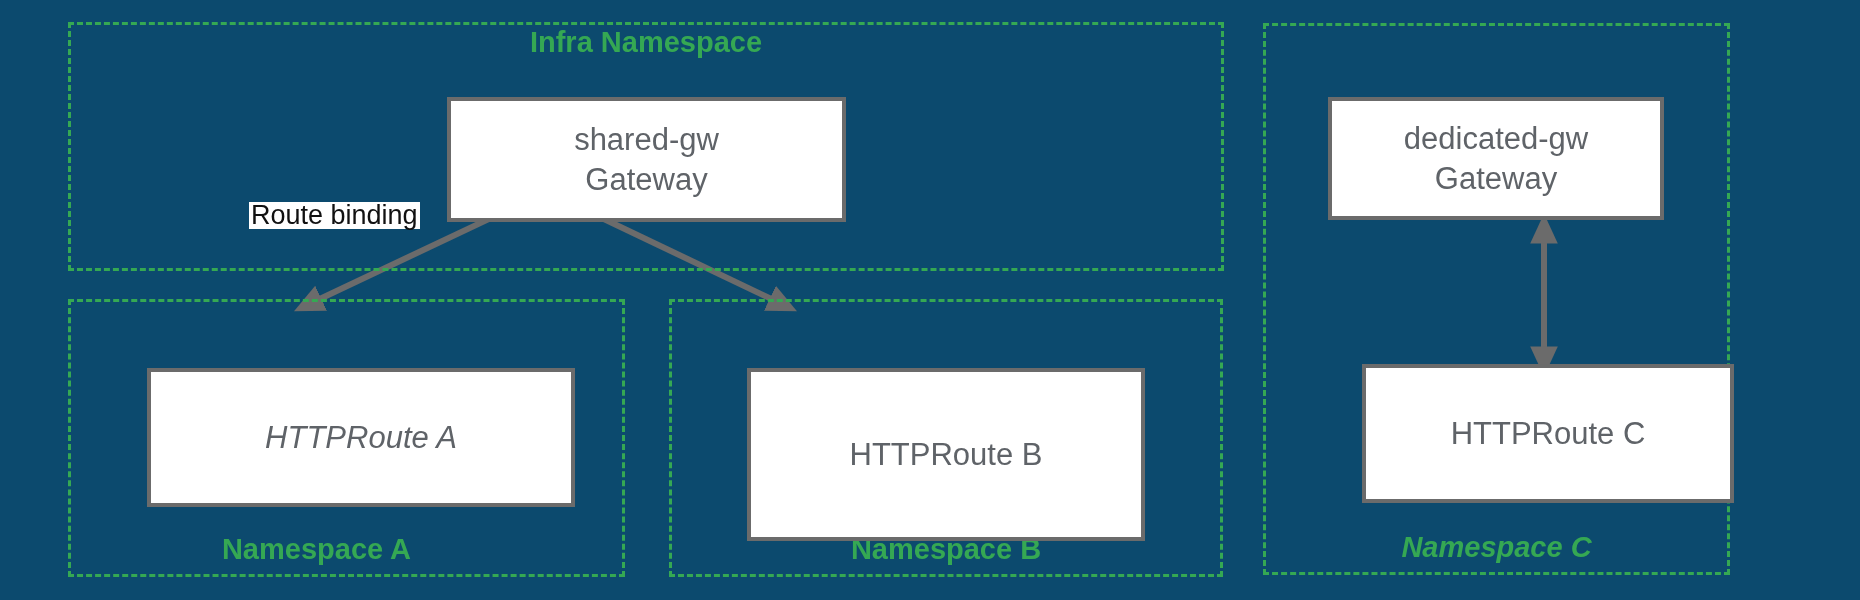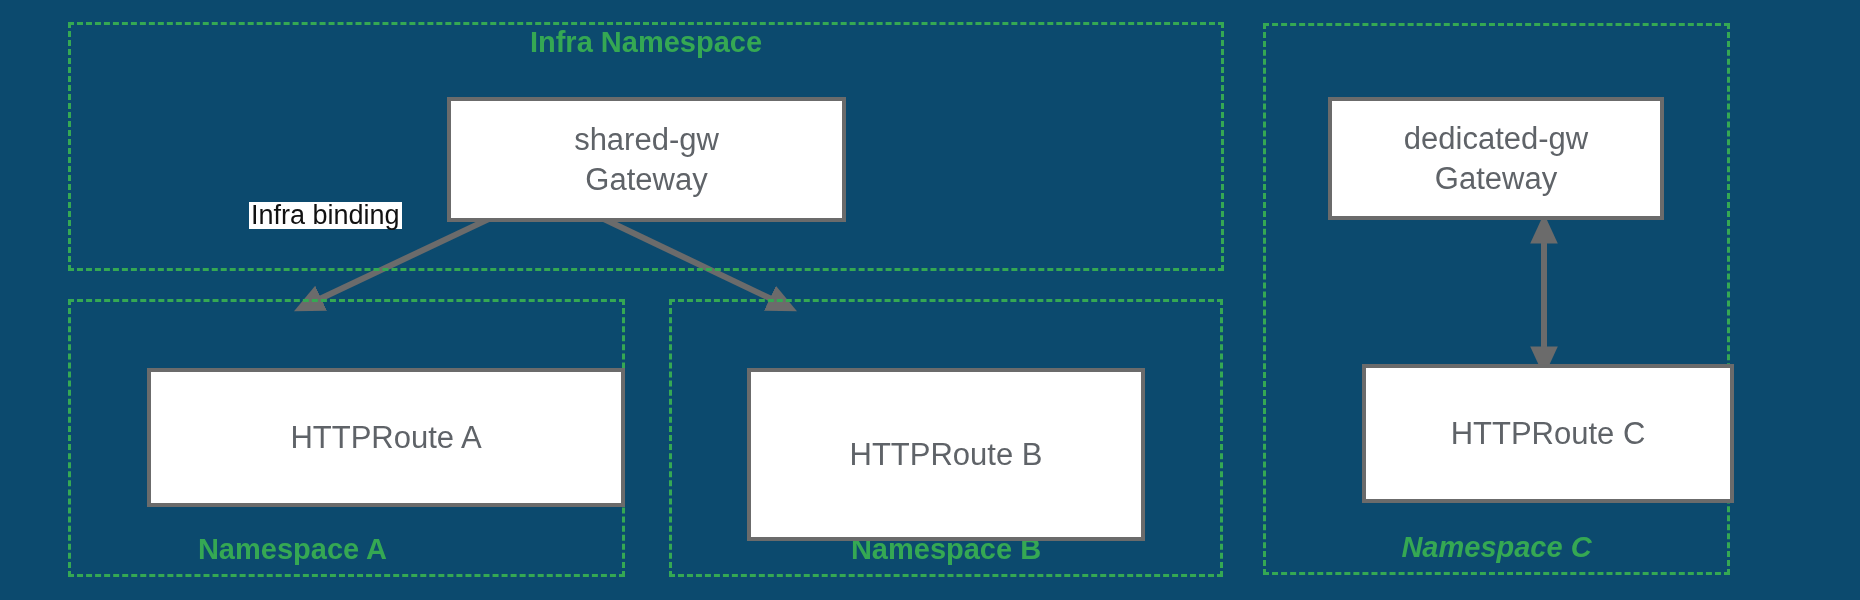"Infra binding" div.edge-label { text: Infra -> Route }
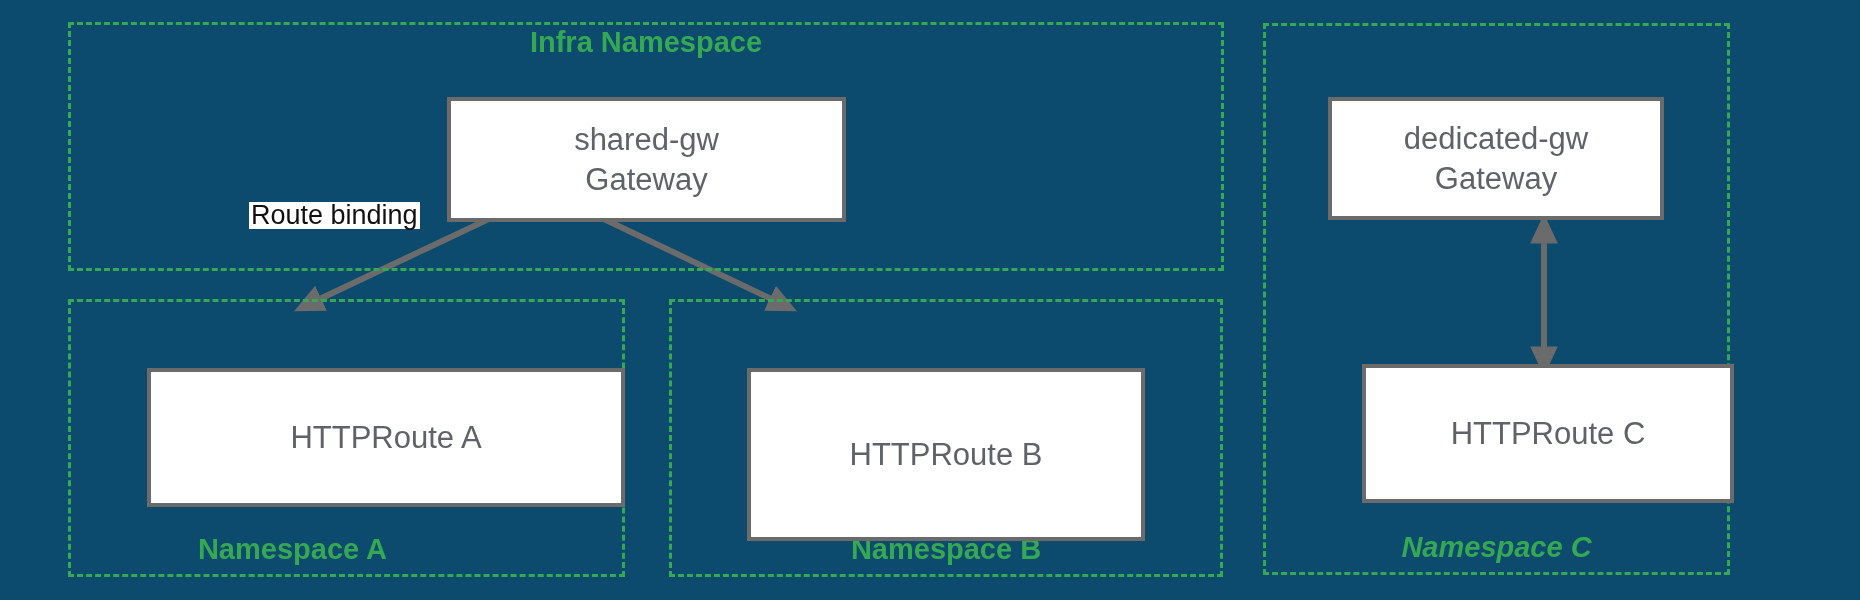"HTTPRoute A" div.res-box { font-style: none -> italic; width: 478px -> 428px }
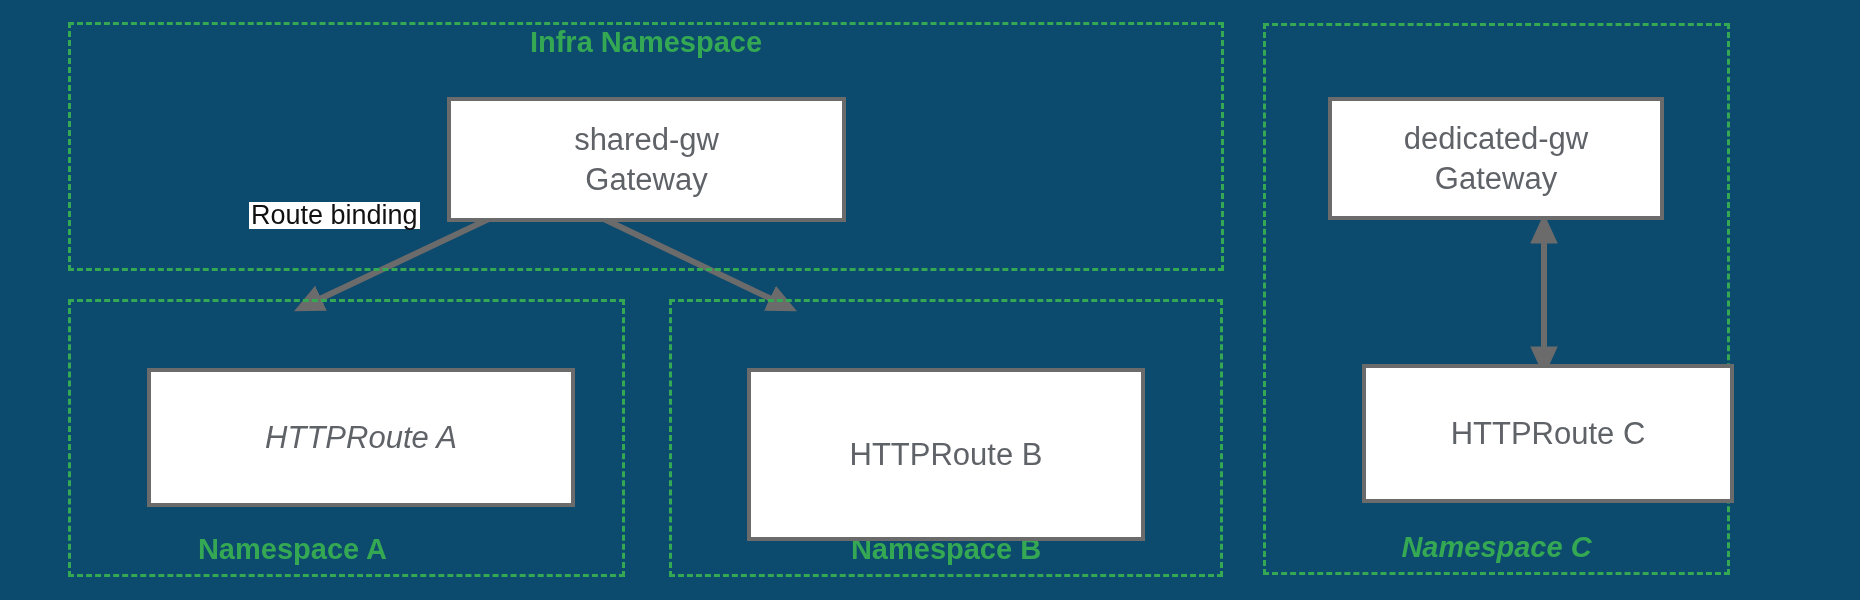"Namespace A" div.ns-label { padding-left: none -> 24px }
